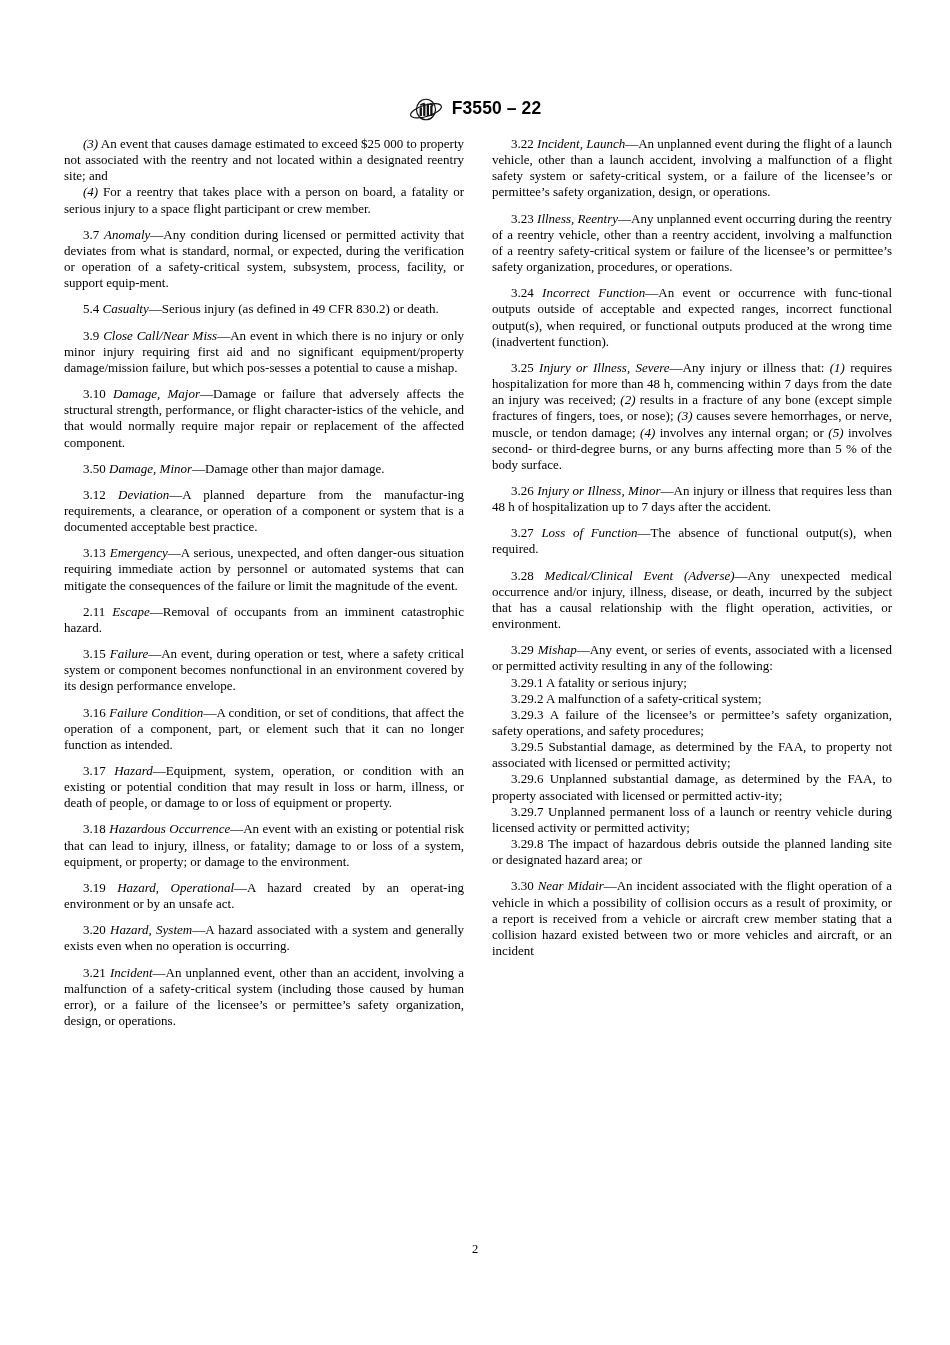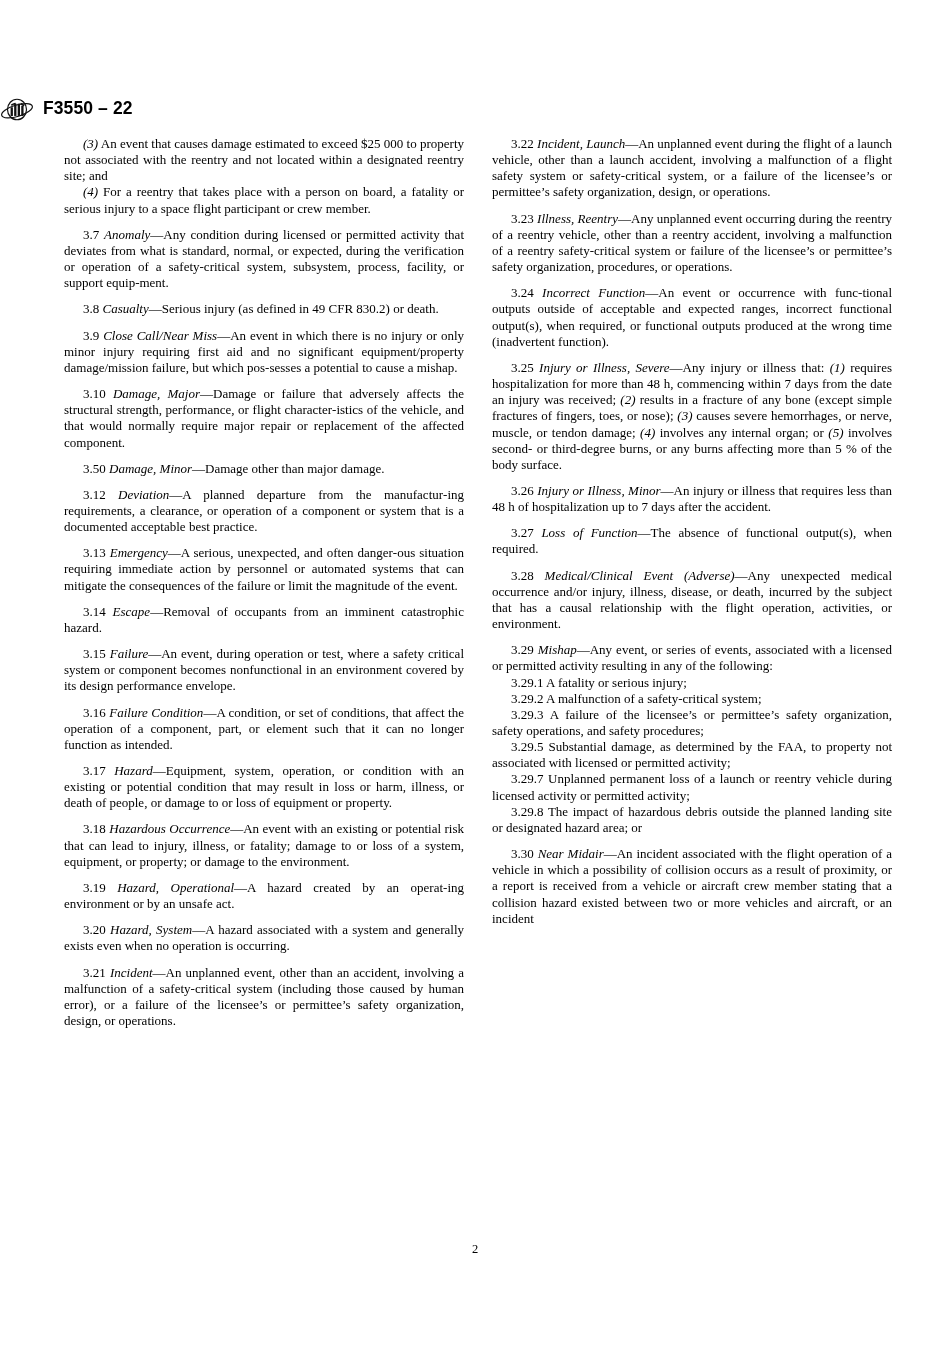"F3550 – 22" .header { justify-content: flex-start -> center }
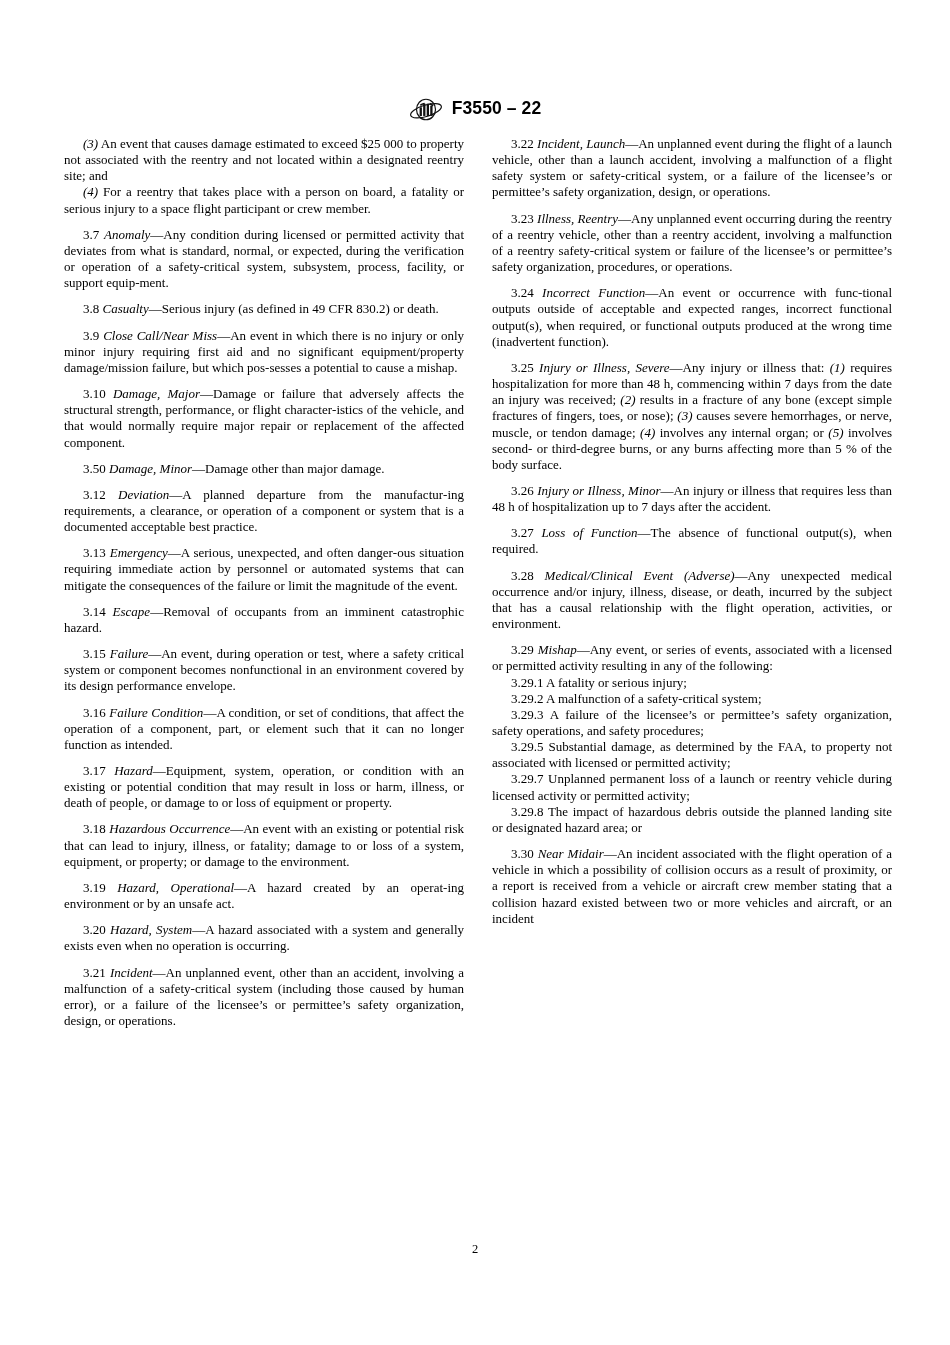"3.8" span { text: 3.8 -> 5.4 }
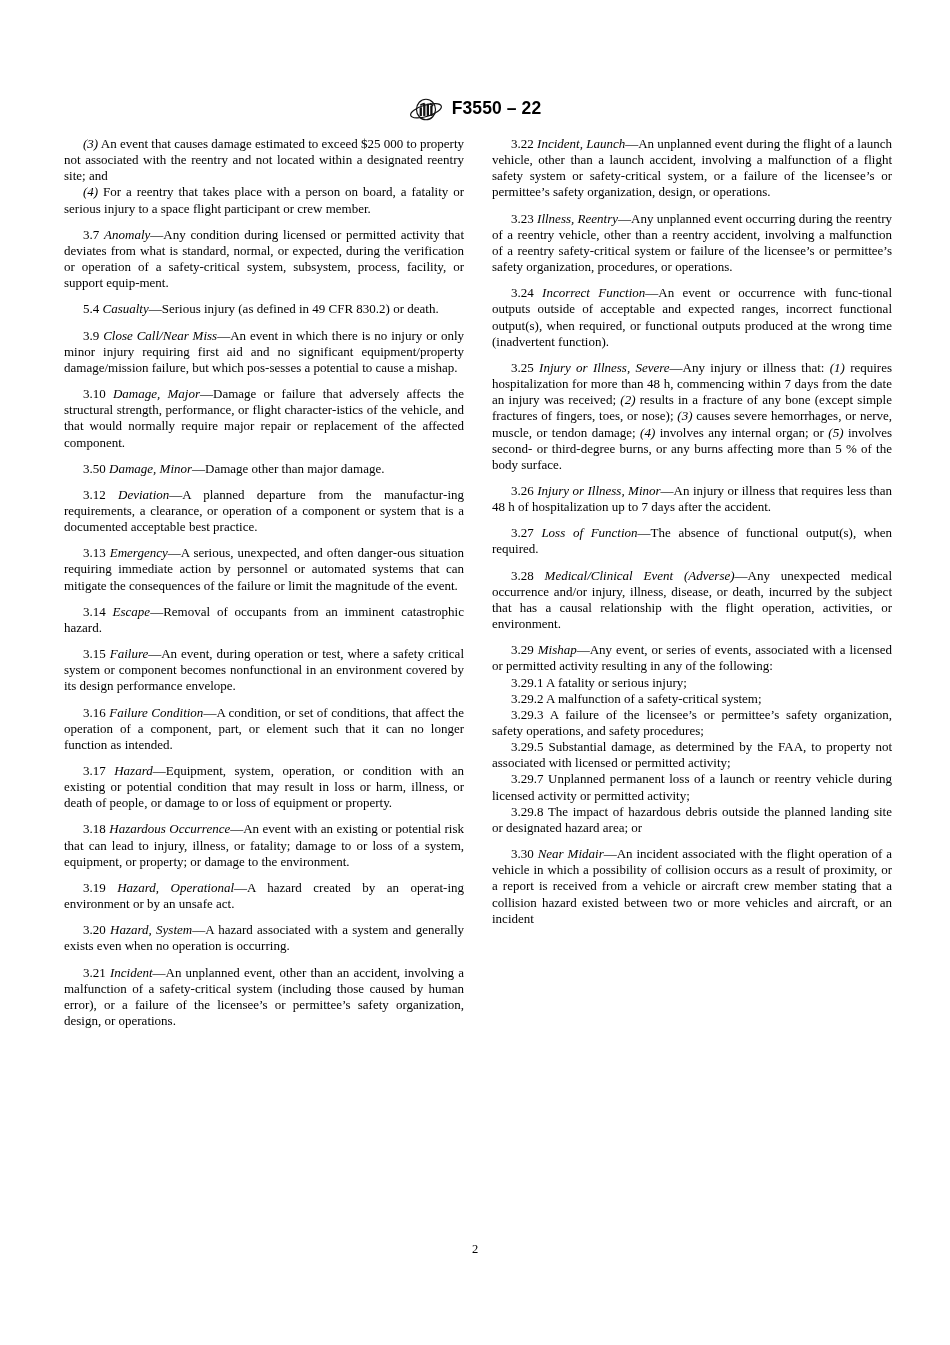"3.14" span { text: 3.14 -> 2.11 }
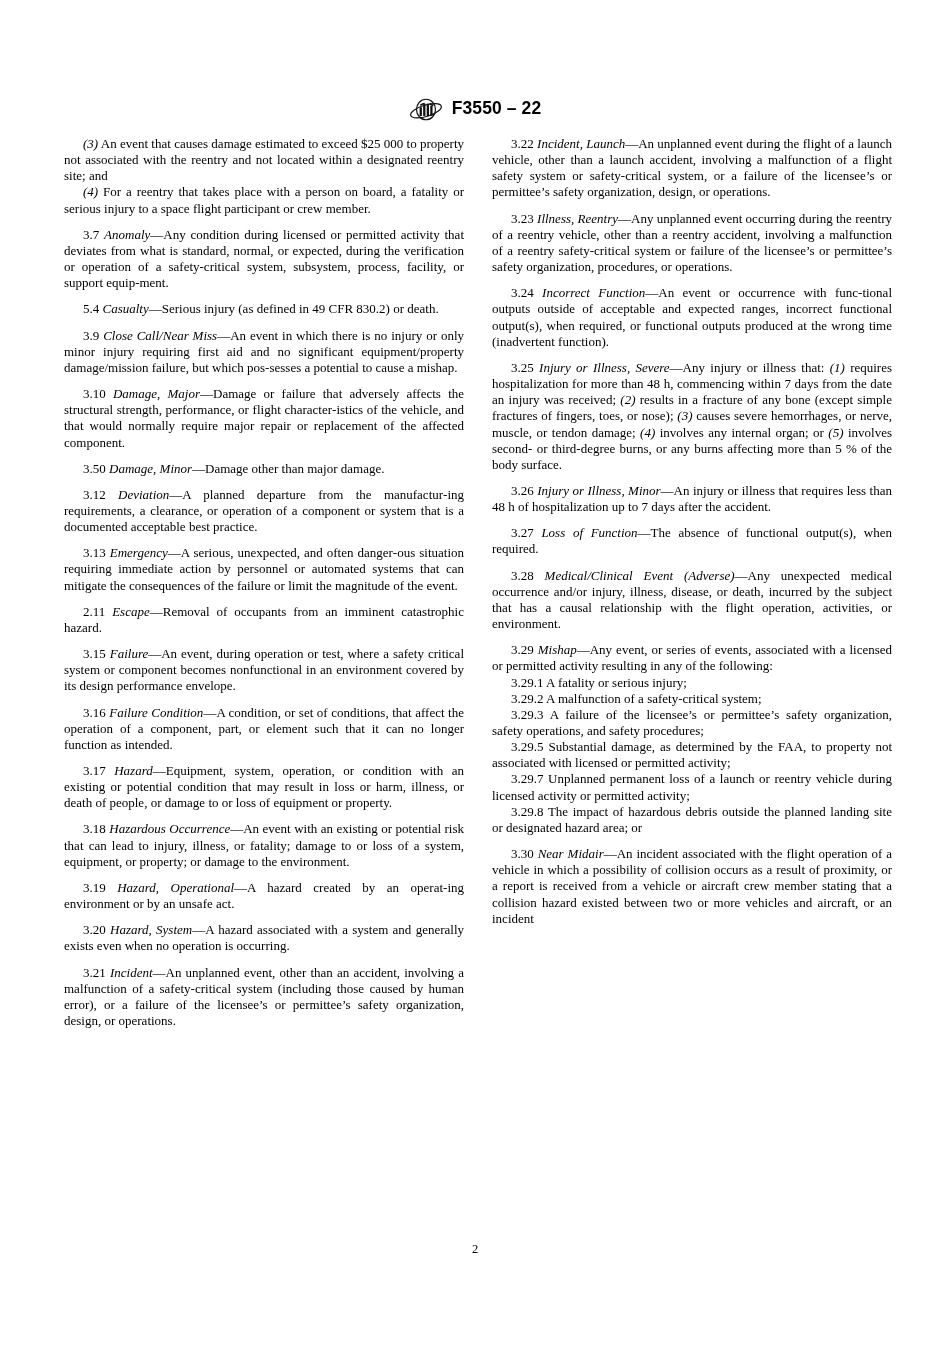"3.29.6 Unplanned substantial damage, as" p.para { html: none -> <p><span>3.29.6 </span><span>Unplanned substantial damage, as determined by the FAA, to property associated with licensed or permitted activ‐ity;</span></p> }
